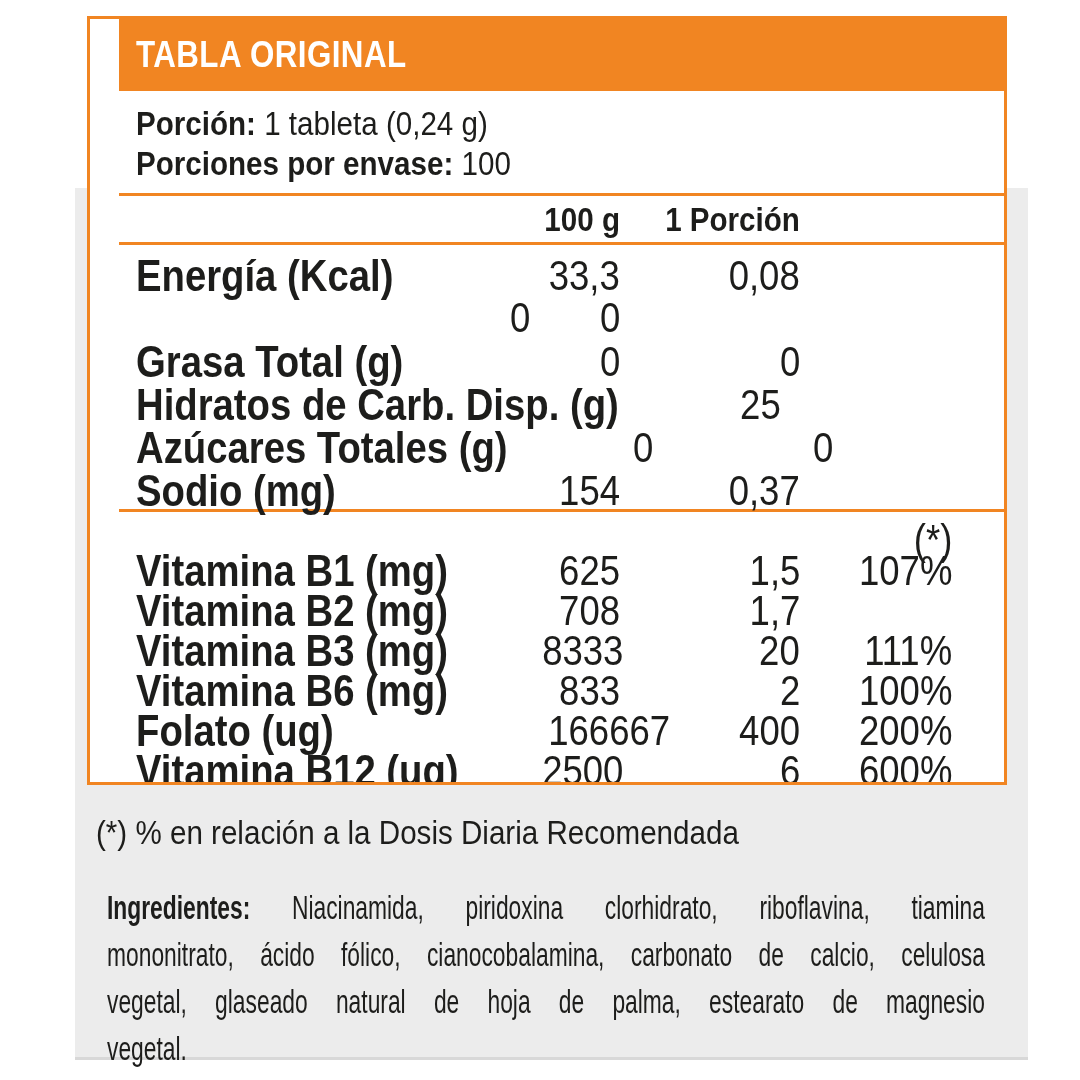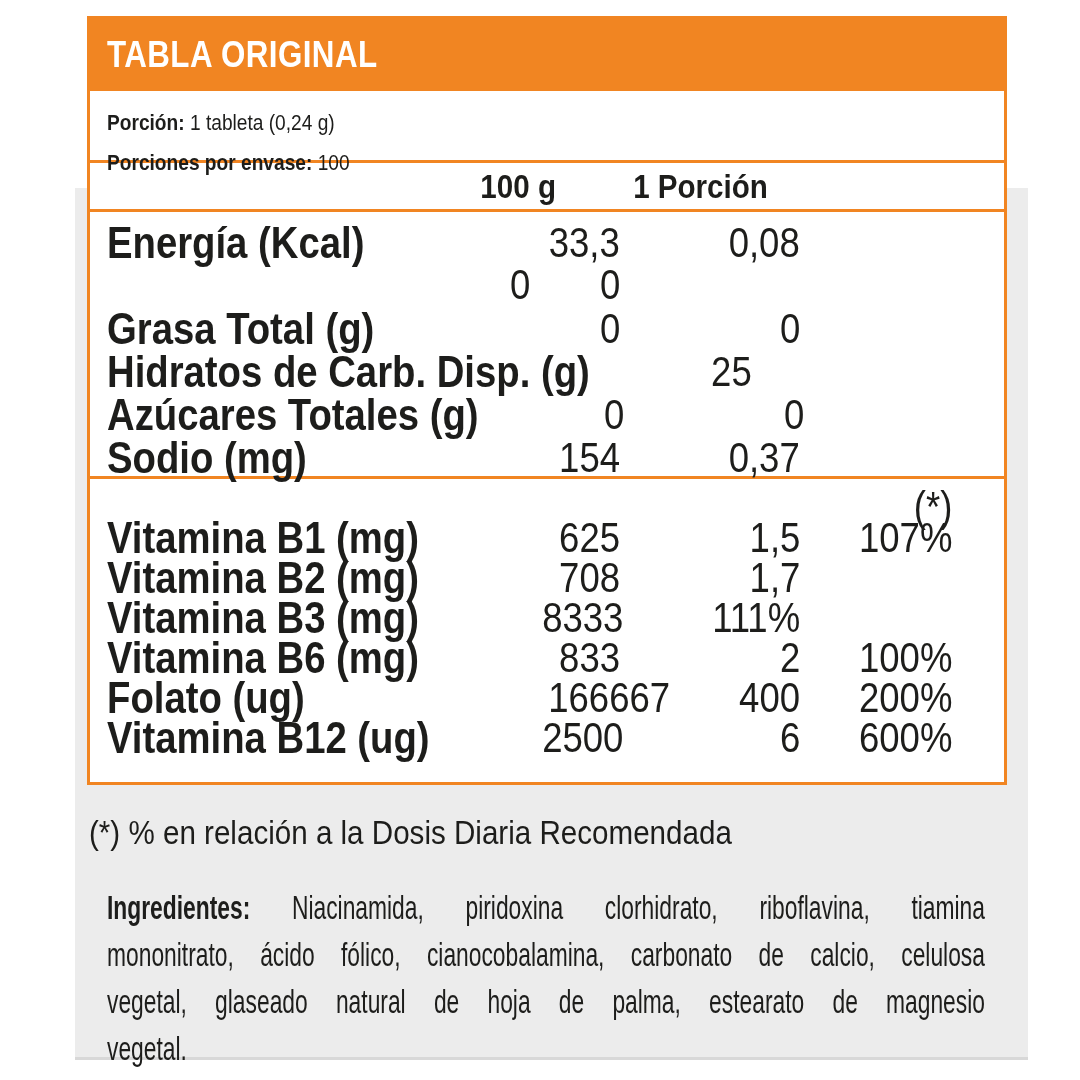"TABLA ORIGINAL" .card { padding-left: none -> 29px }
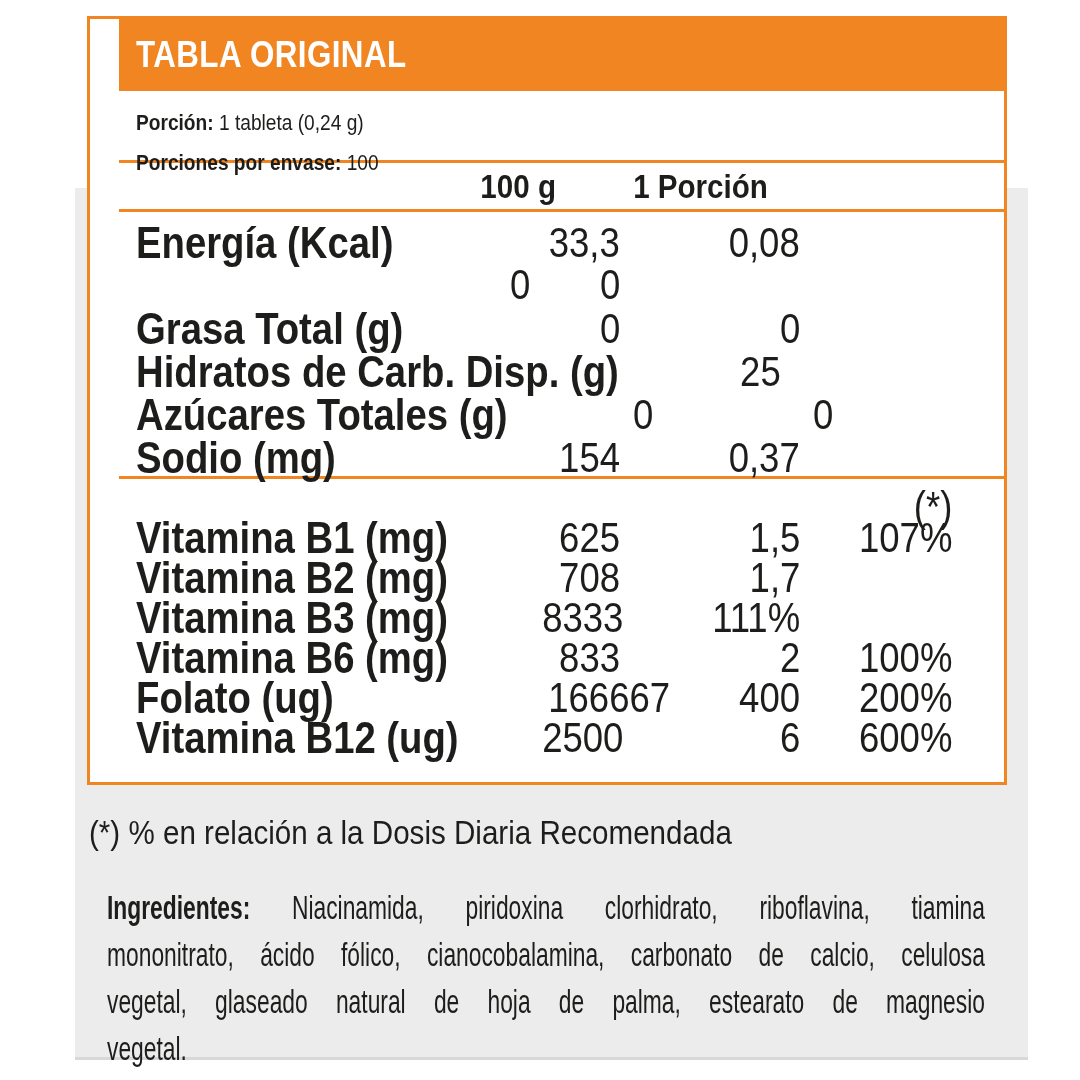"Porción: 1 tableta (0,24 g)" .serving { font-size: 22px -> 34px; height: 69px -> 102px }
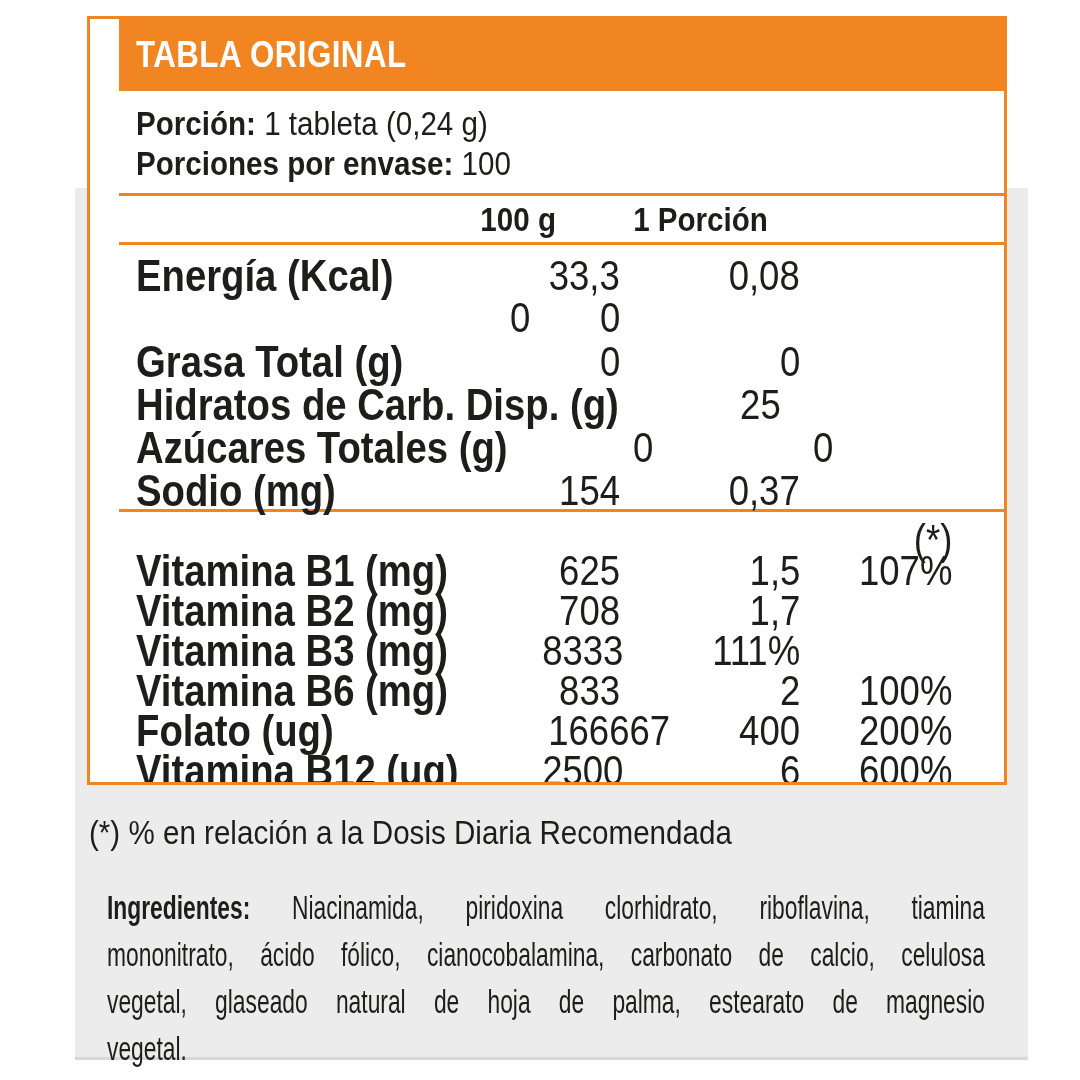"100 g" .colhead { gap: 32px -> none }
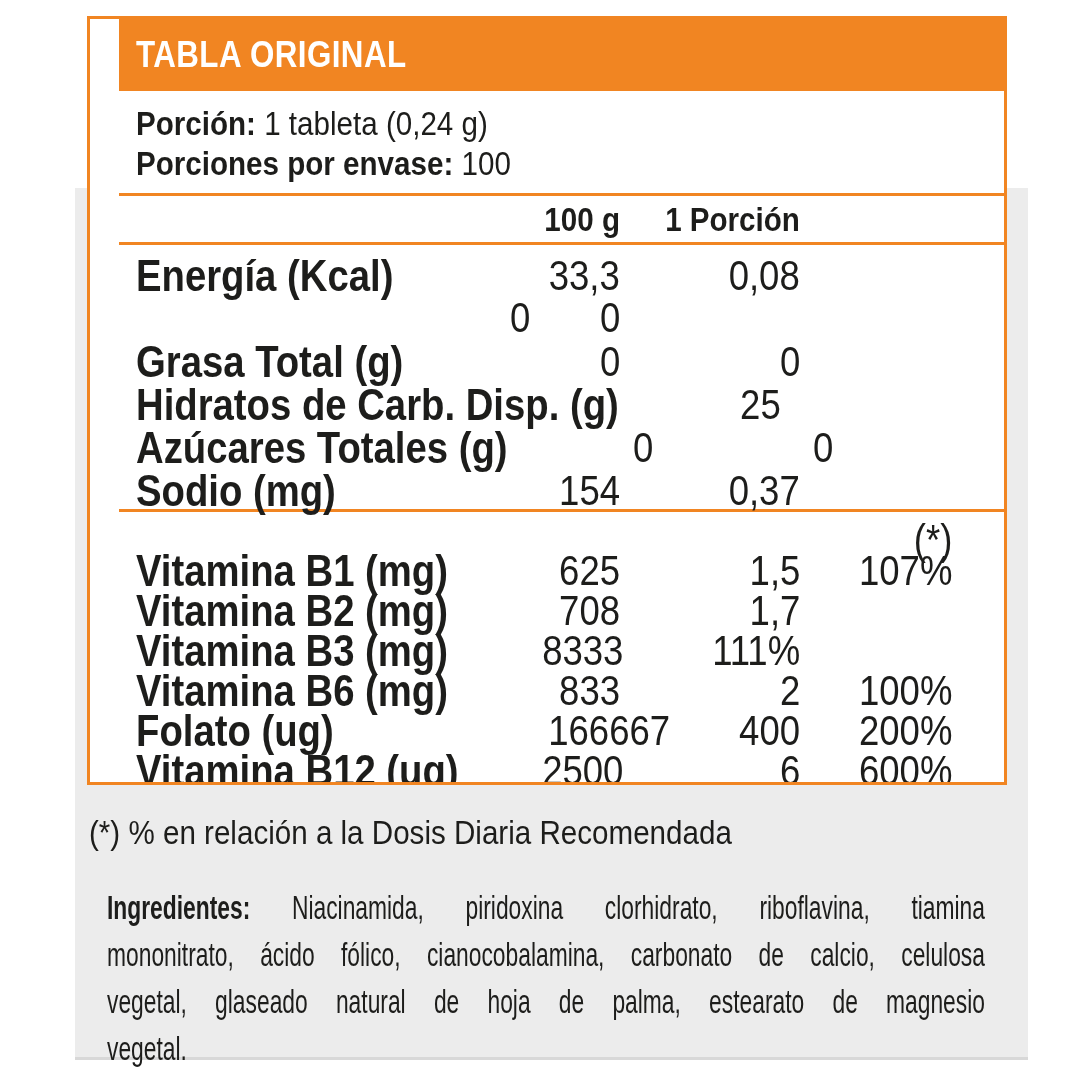"20" div.num { html: none -> <div><span>20</span></div> }
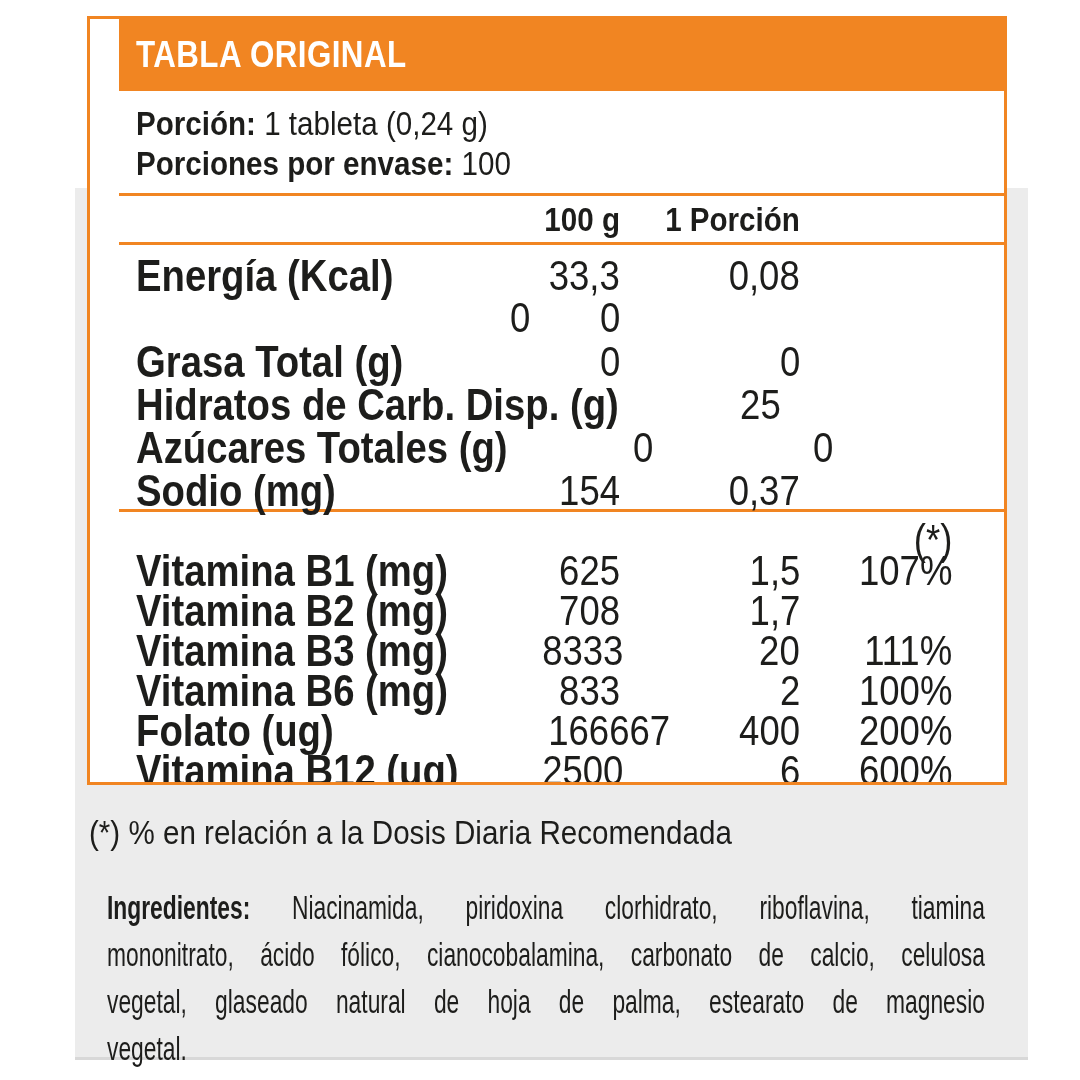"(*) % en relación a" .footnote { left: 89px -> 96px }
